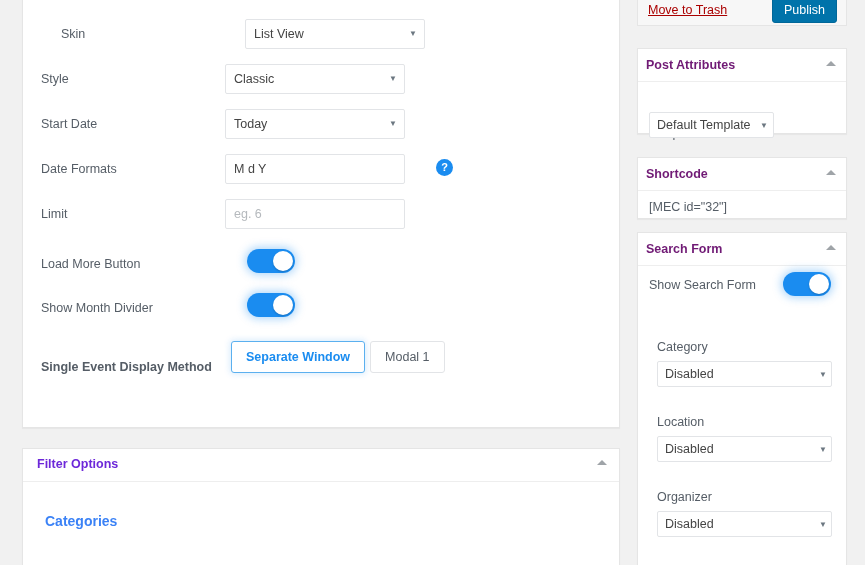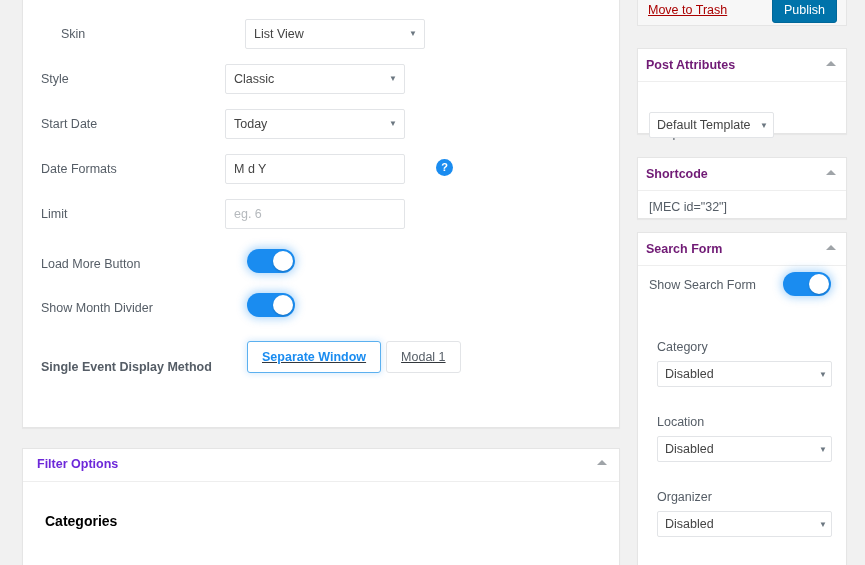"Separate Window" div.form-control { left: 224px -> 208px; text-decoration: underline -> none }
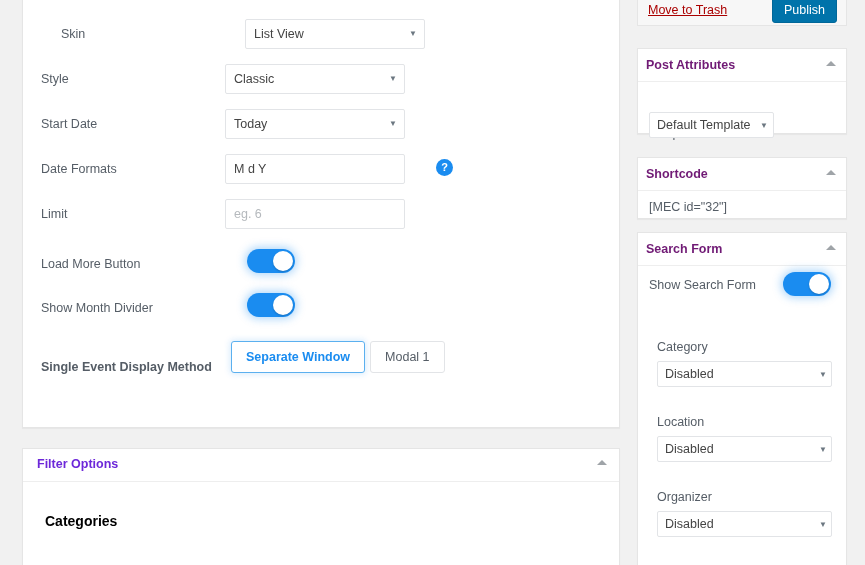"Categories" .section-heading { color: #000000 -> #3b82f6 }
